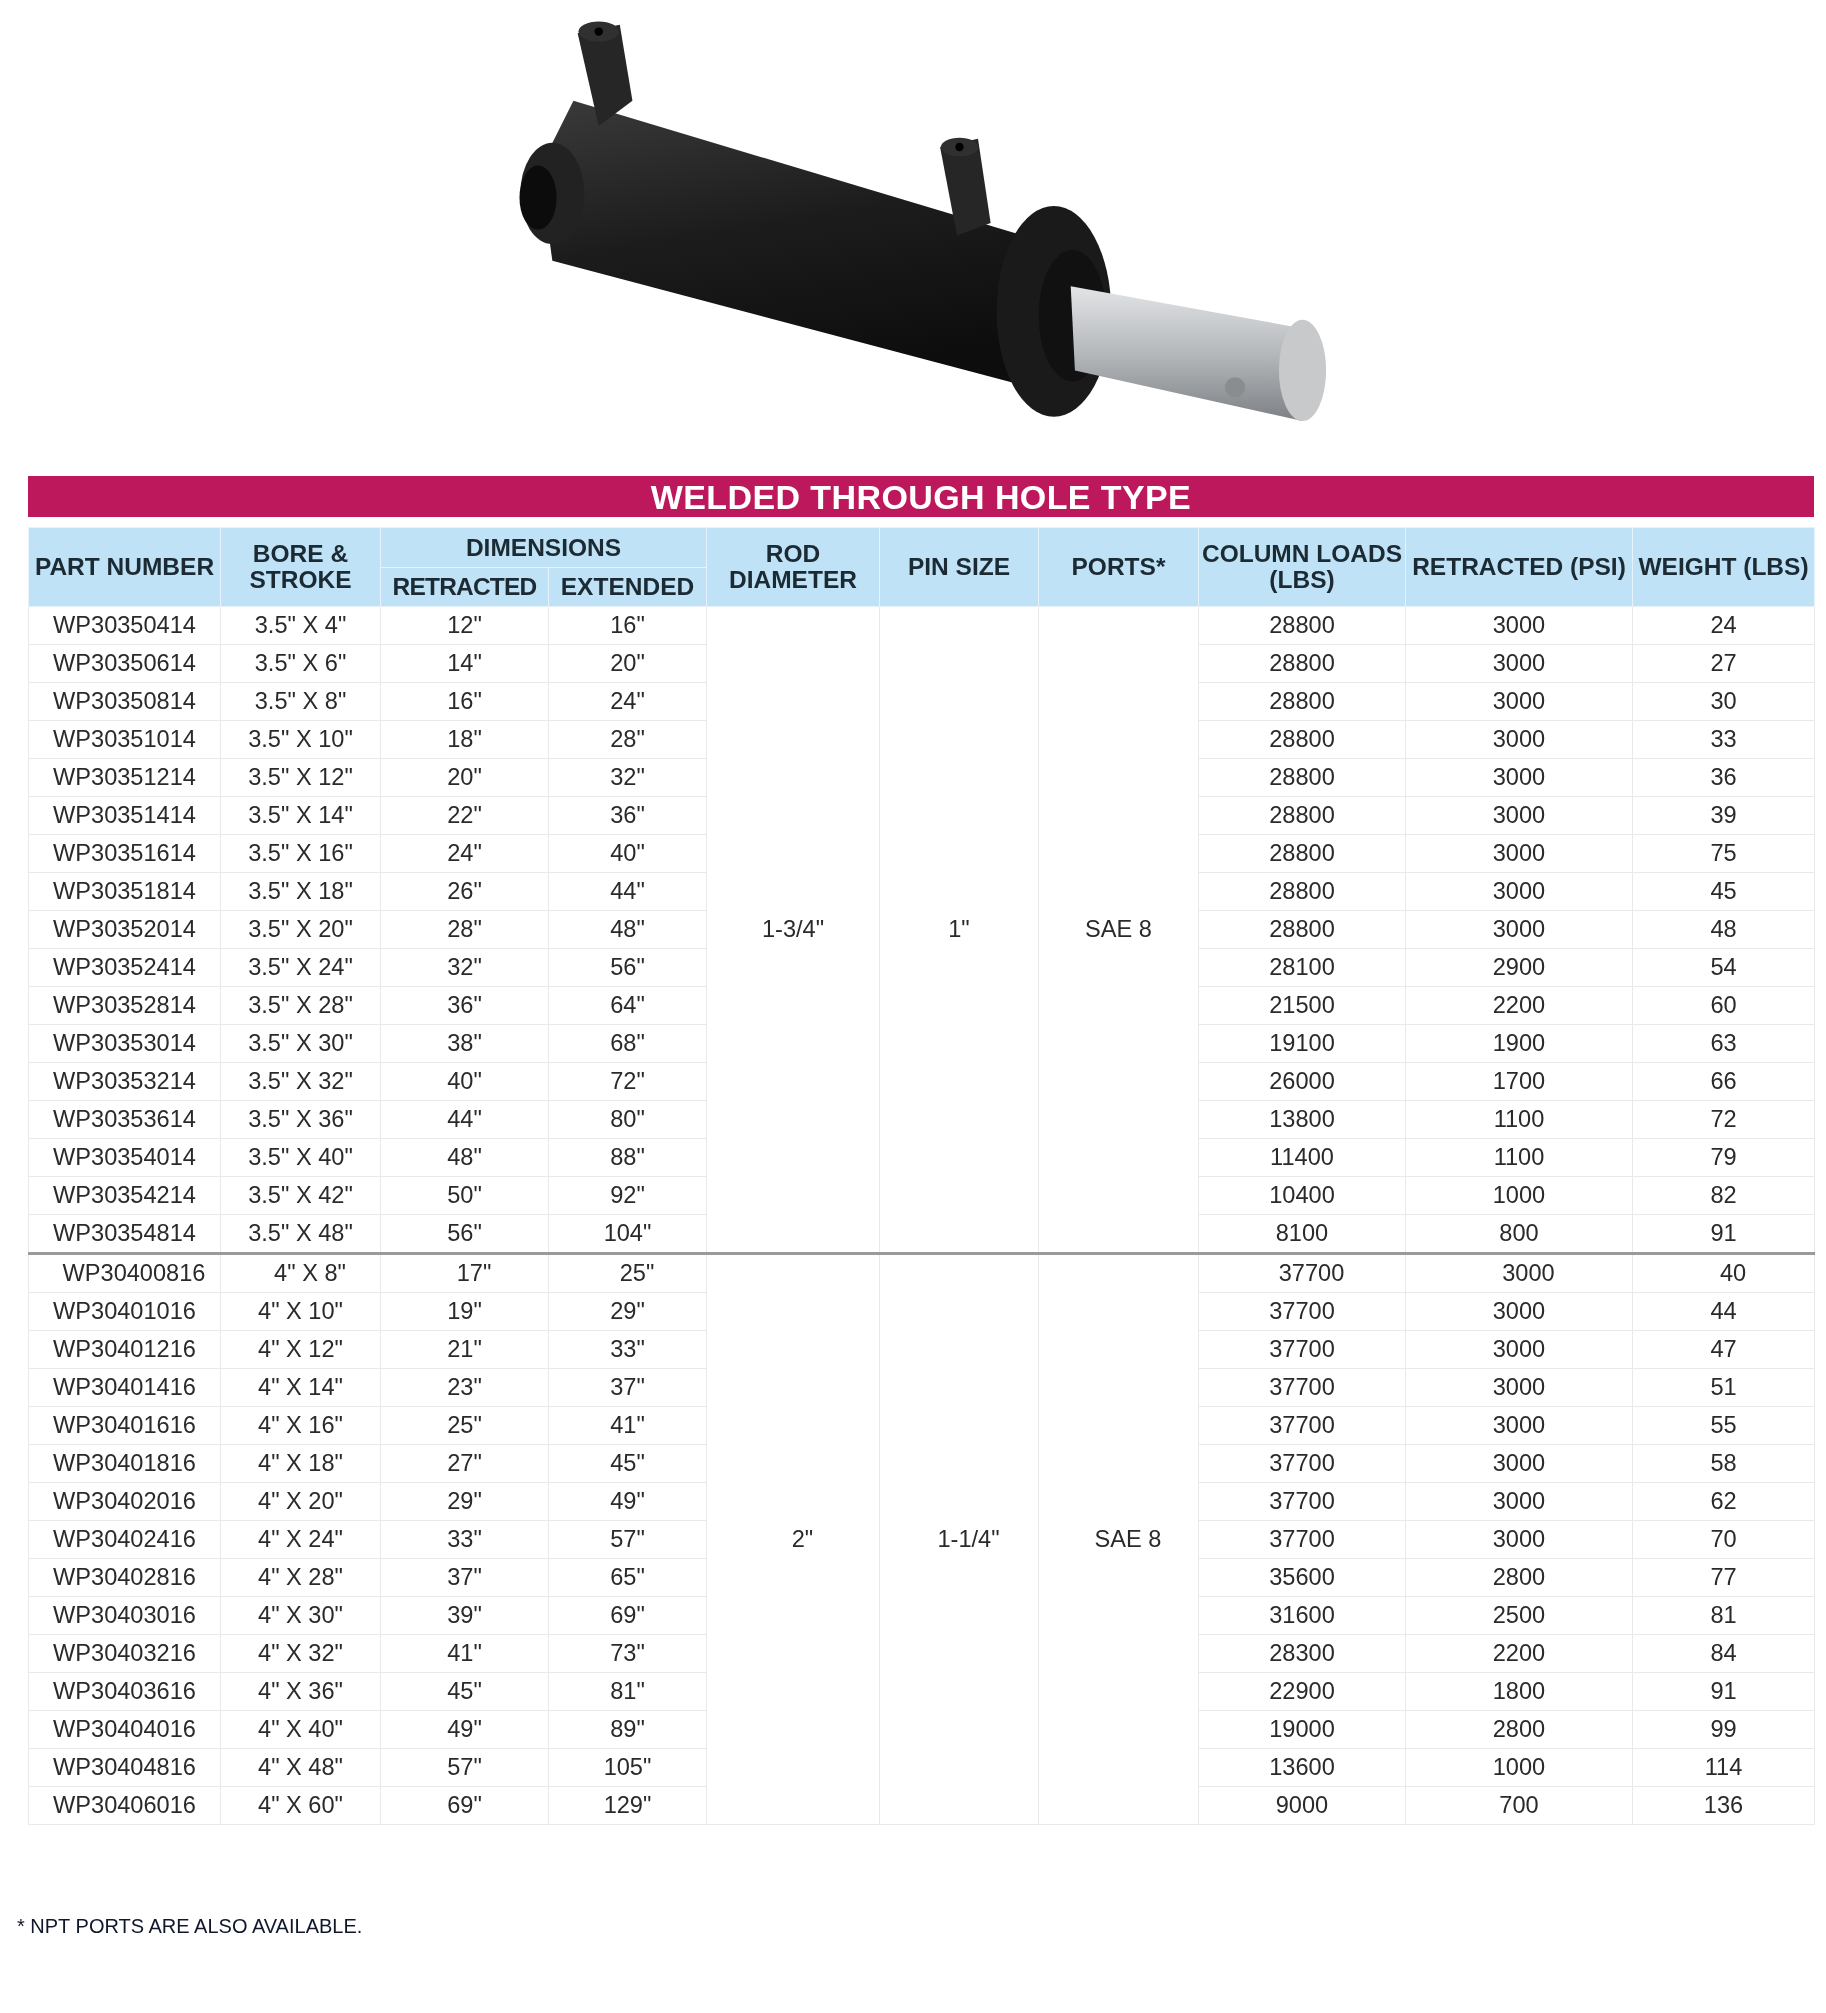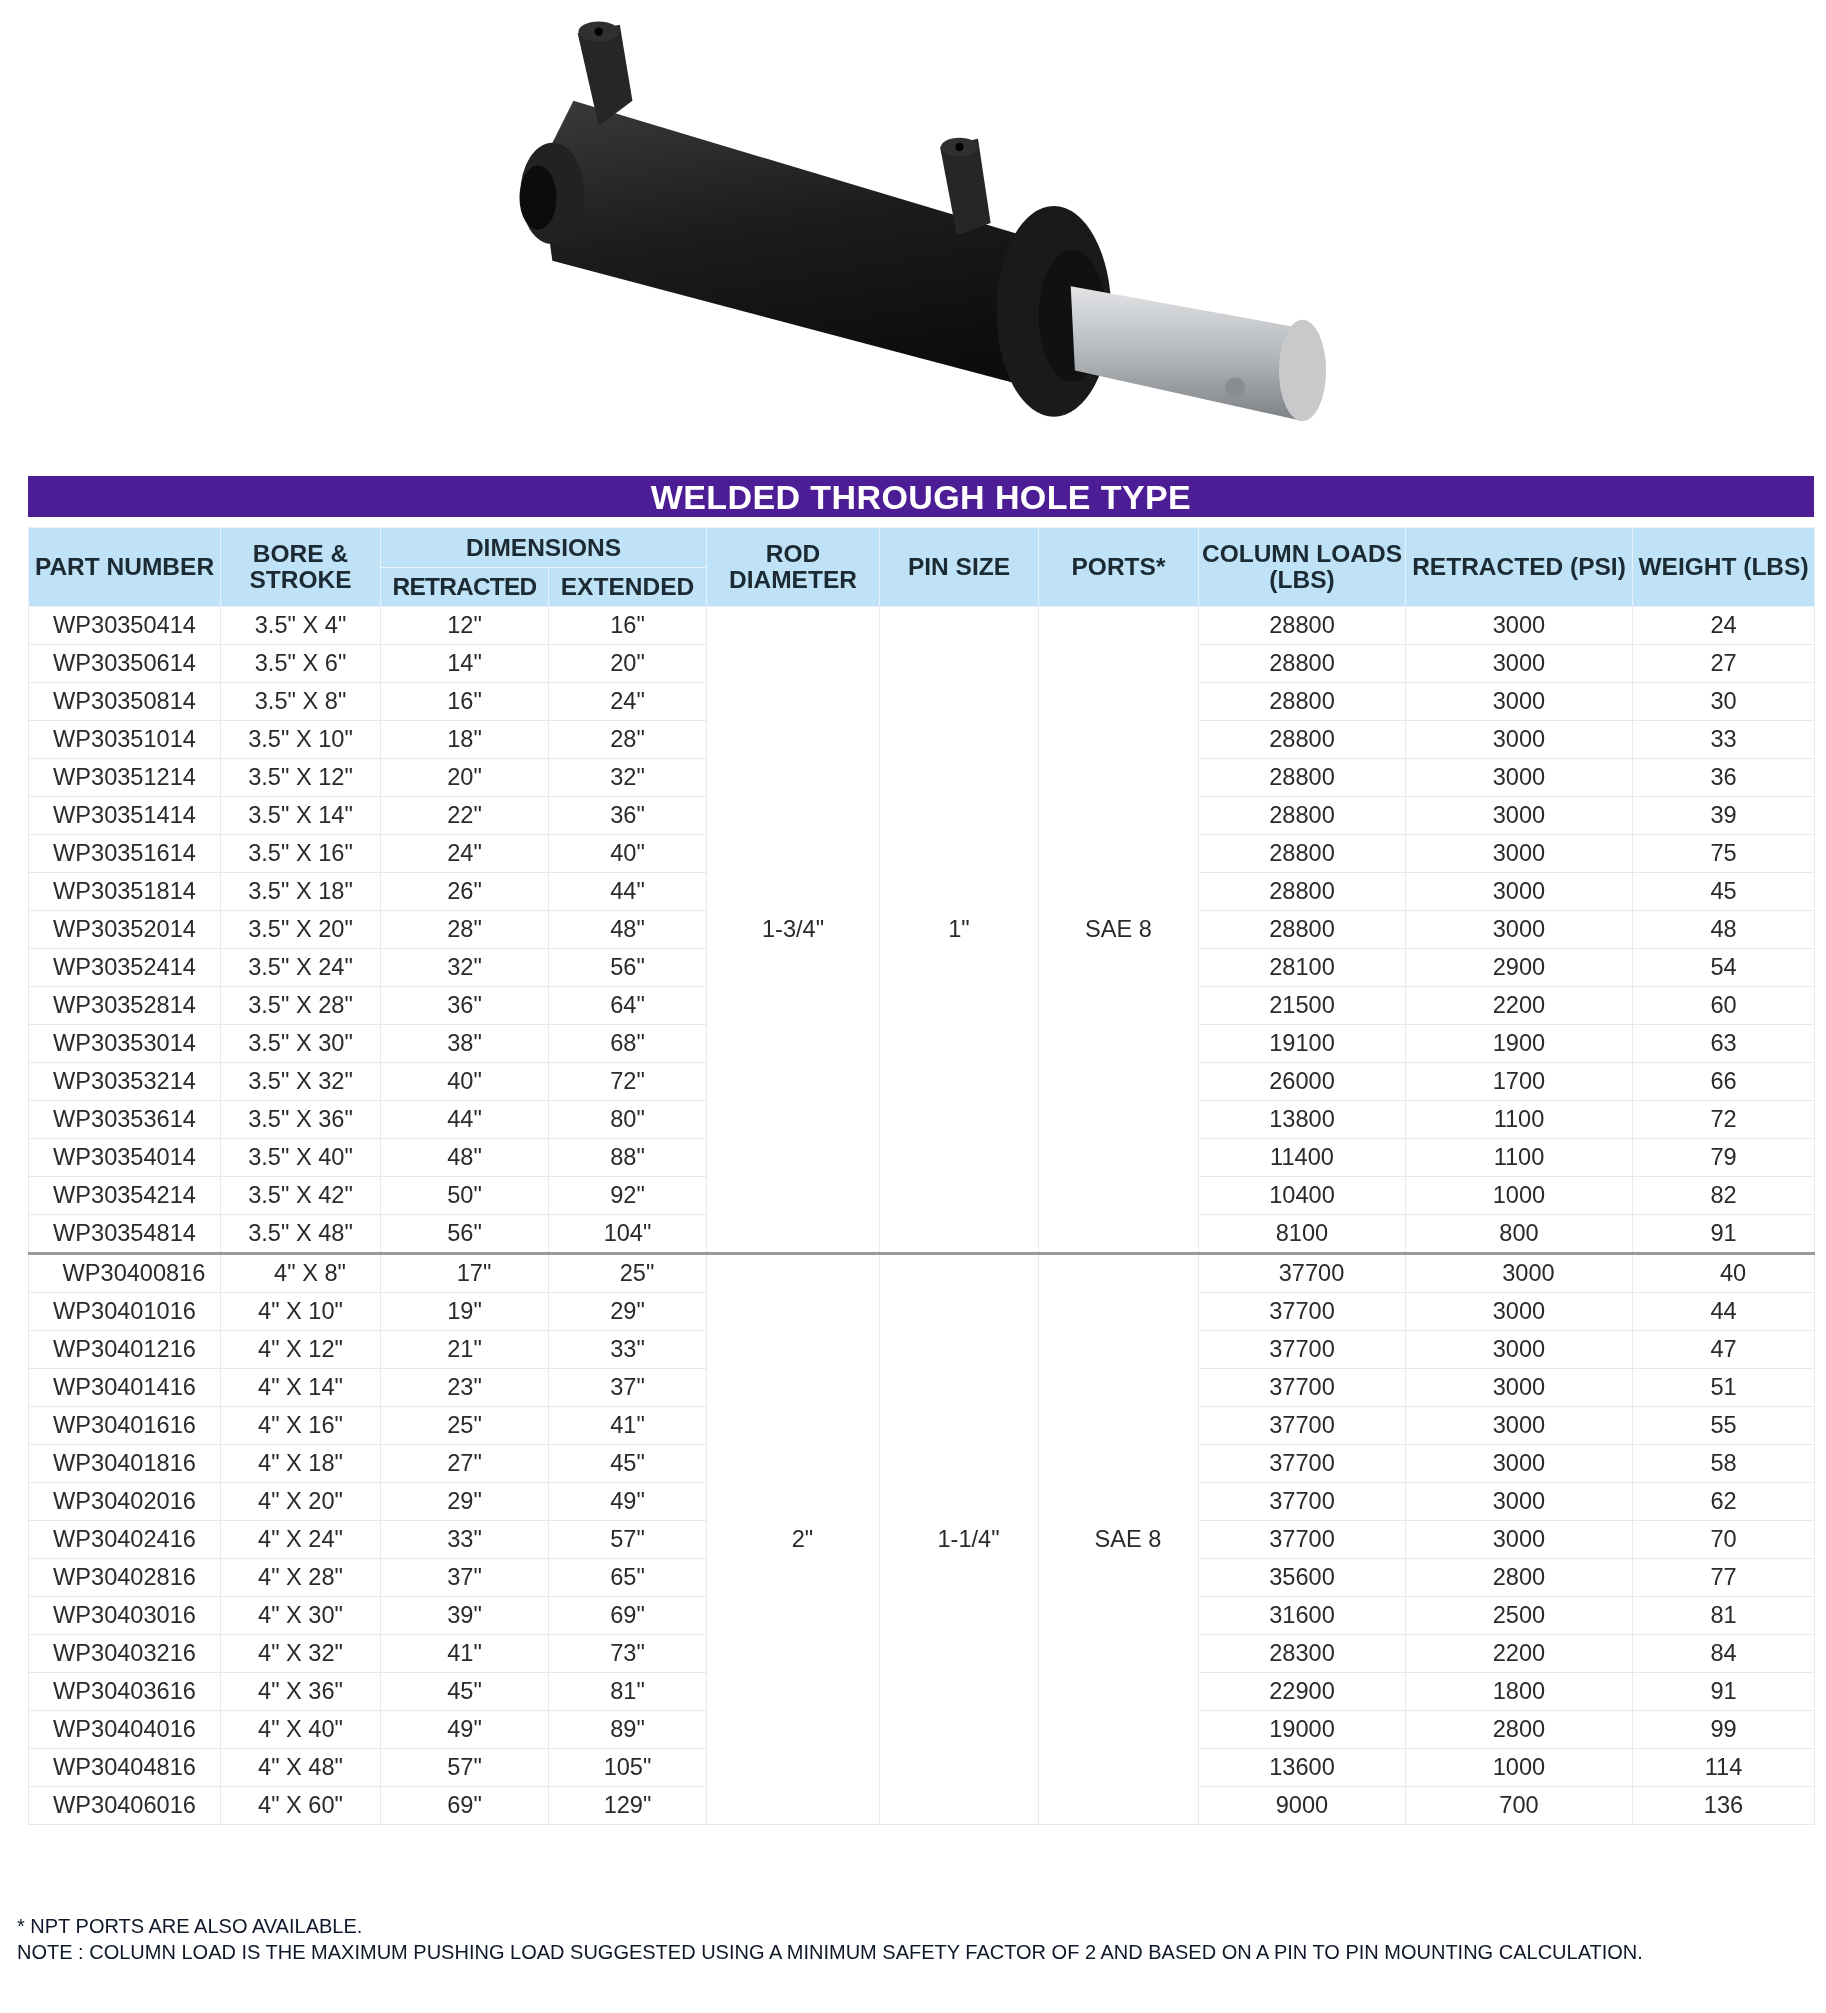"WELDED THROUGH HOLE TYPE" .banner { background: #4c1d95 -> #be185d }
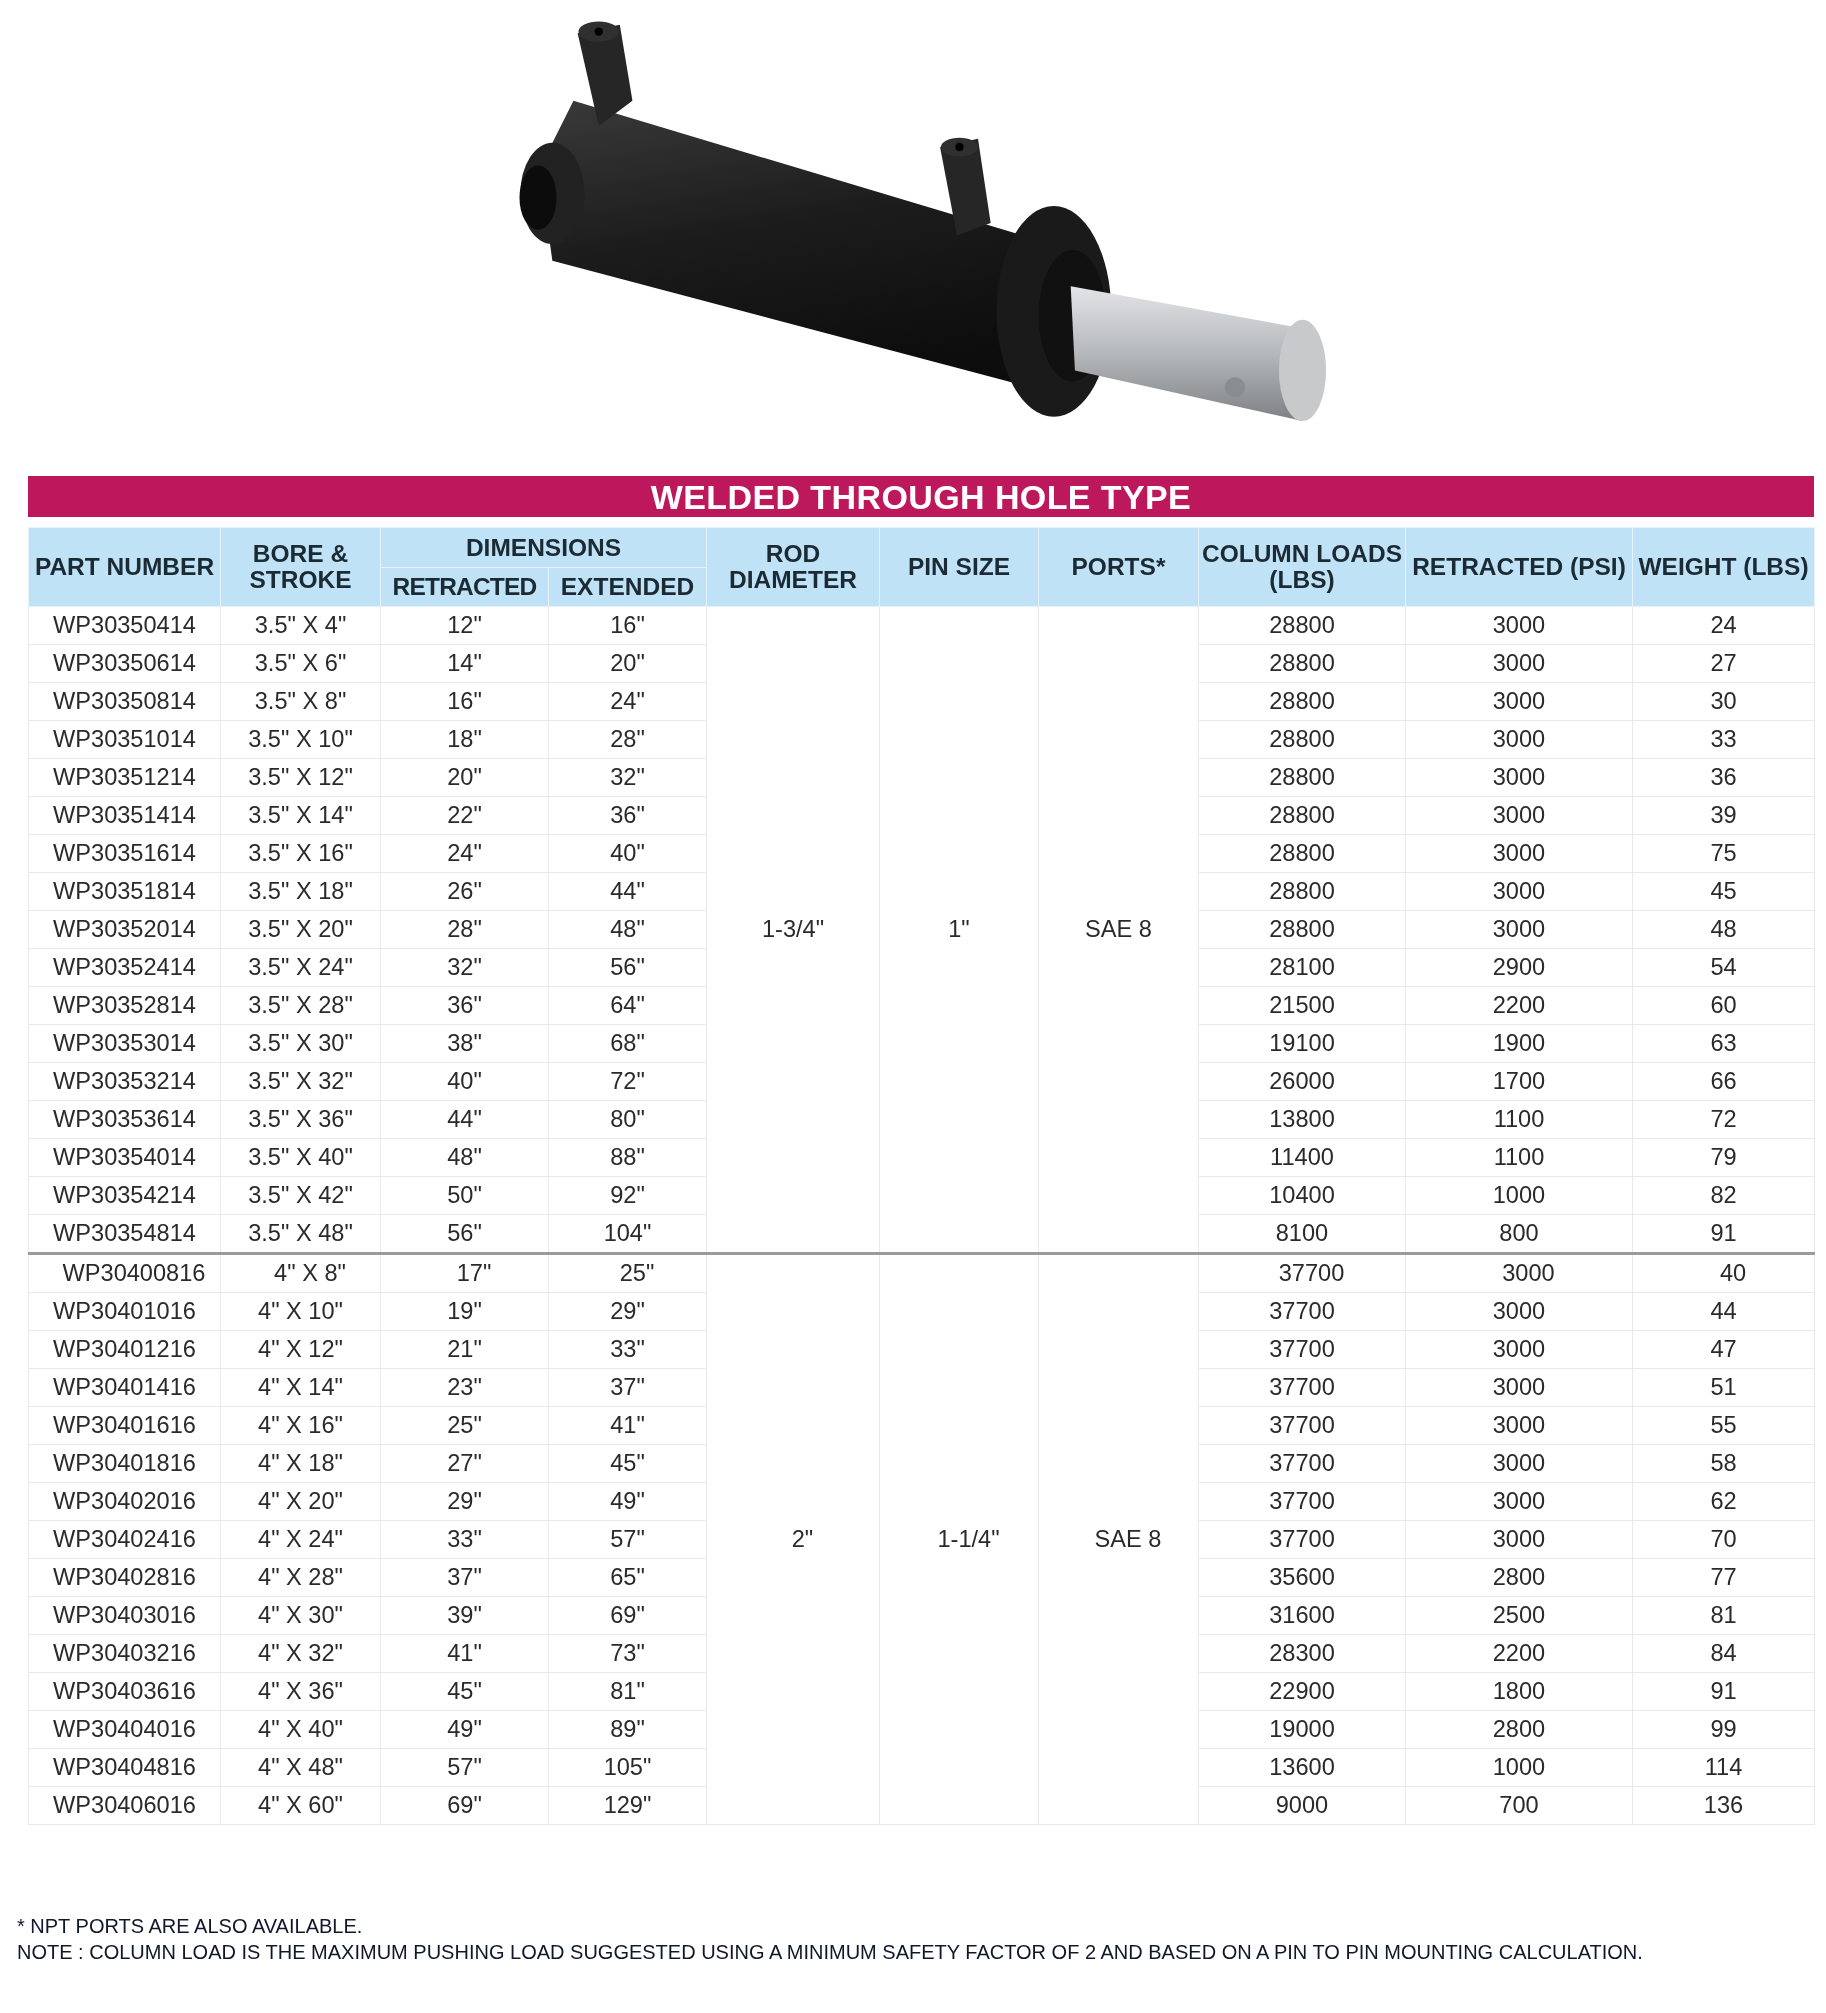"NOTE : COLUMN LOAD IS" div { html: <div>NOTE : COLUMN LOAD IS THE MAXIMUM PUSHING LOAD SUGGESTED USING A MINIMUM SAFETY FACTOR OF 2 AND BASED ON A PIN TO PIN MOUNTING CALCULATION.</div> -> none }
